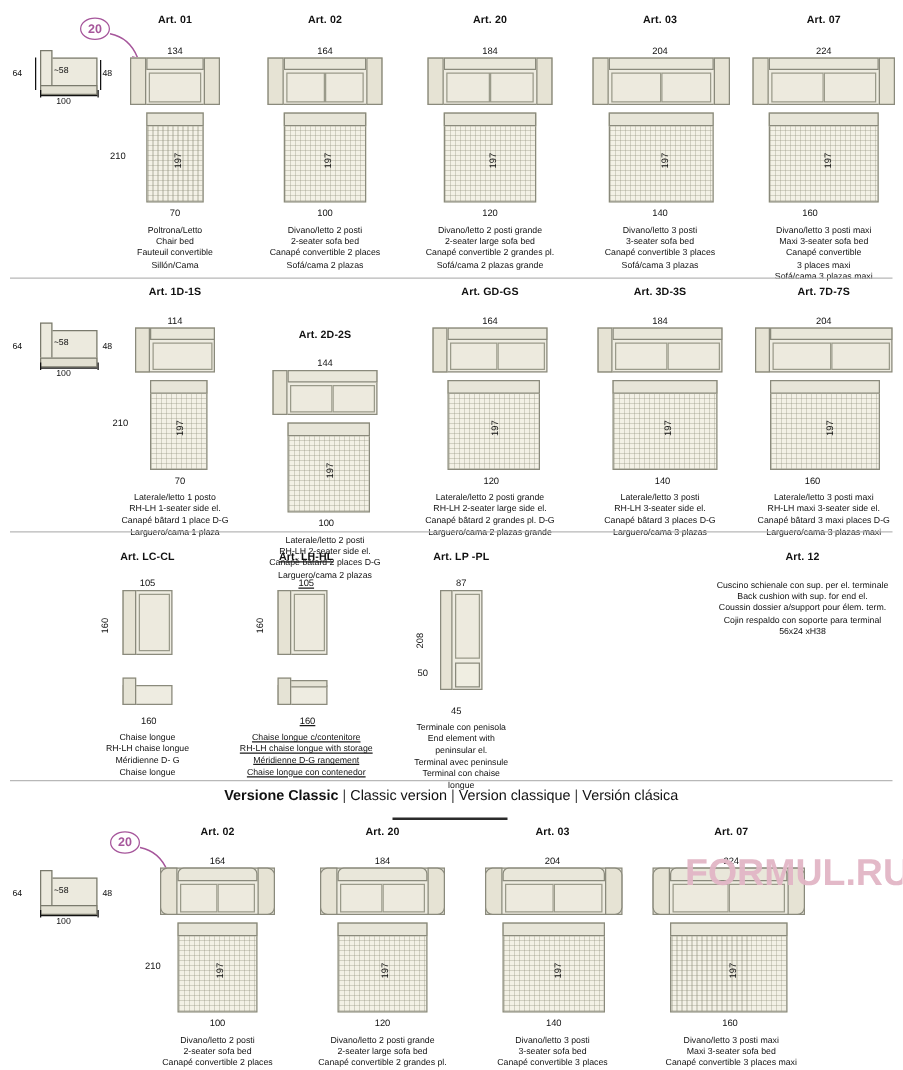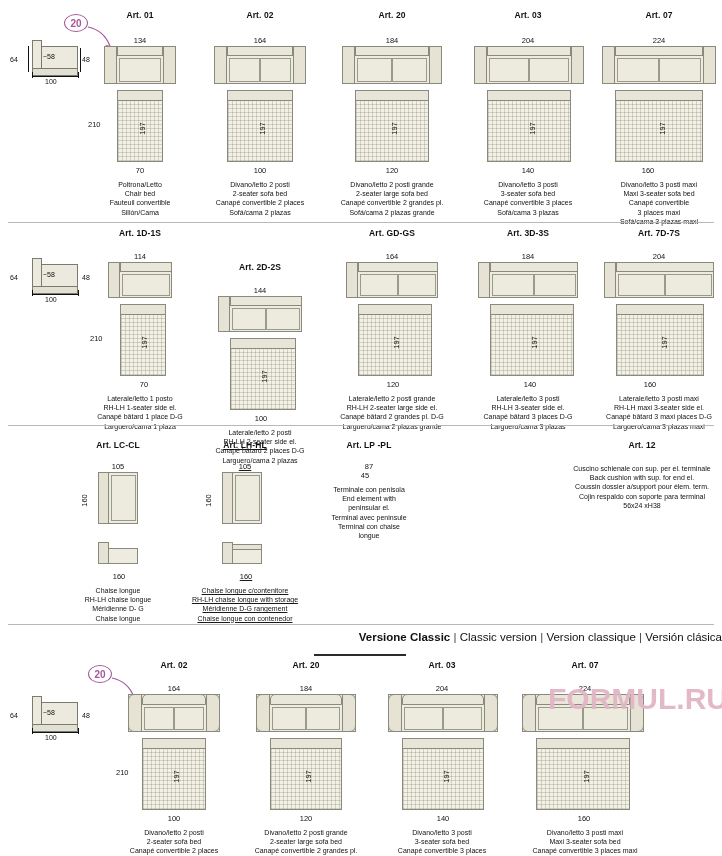"50" div { html: none -> <div> <div></div> <div></div> <div></div> <div></div> <div>208</div> <div>50</div> </div> }
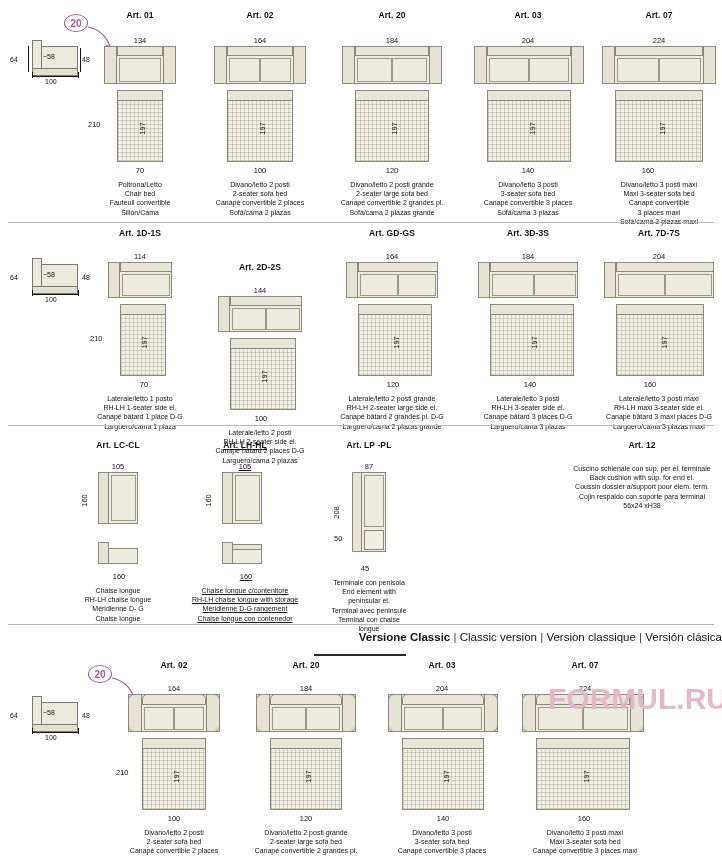"Versione Classic | Classic version" div.banner { text-align: right -> none }
